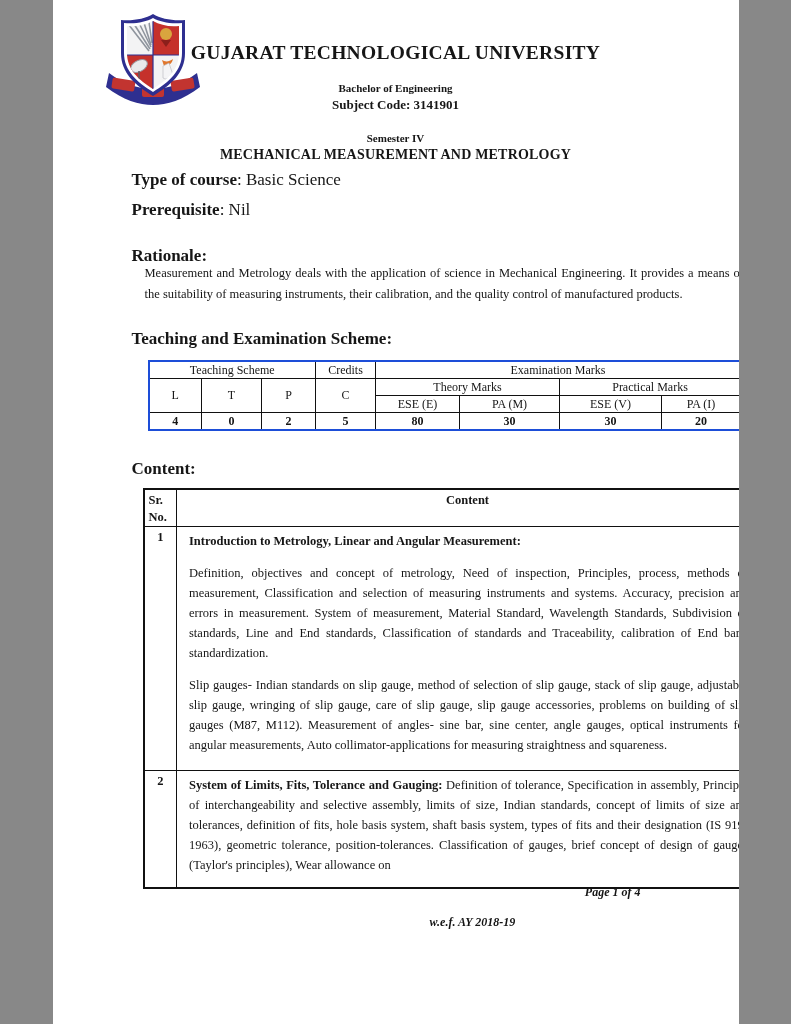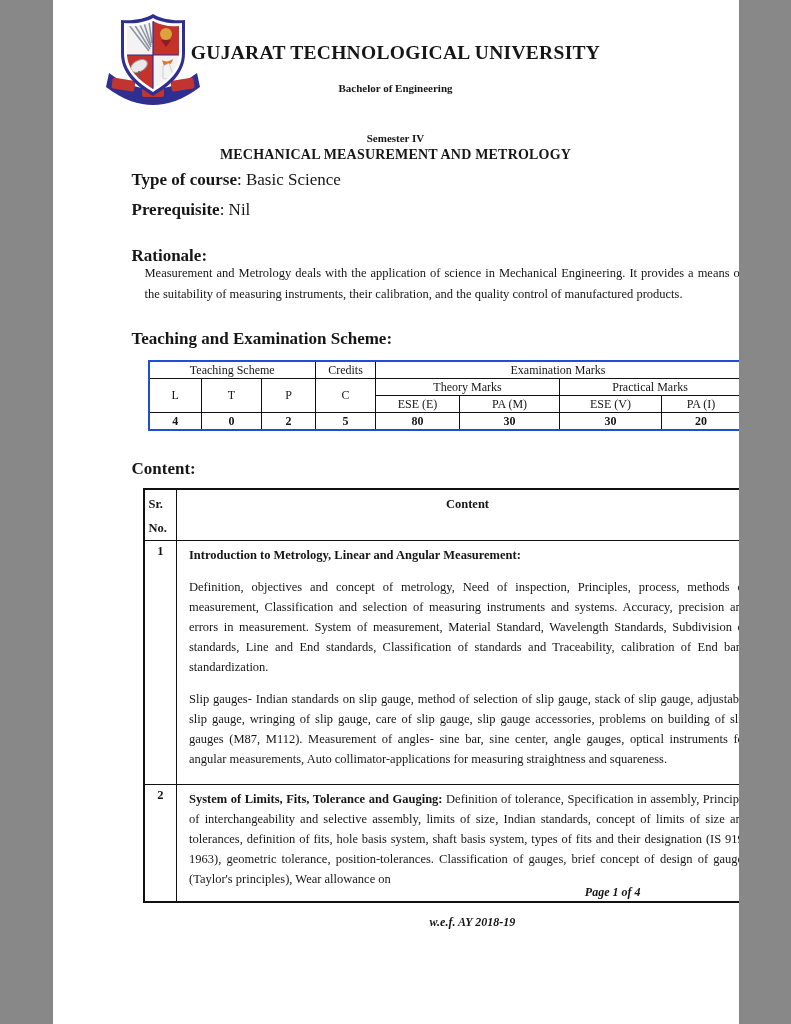"Subject Code: 3141901" div.abs { html: none -> <div>Subject Code: 3141901</div> }
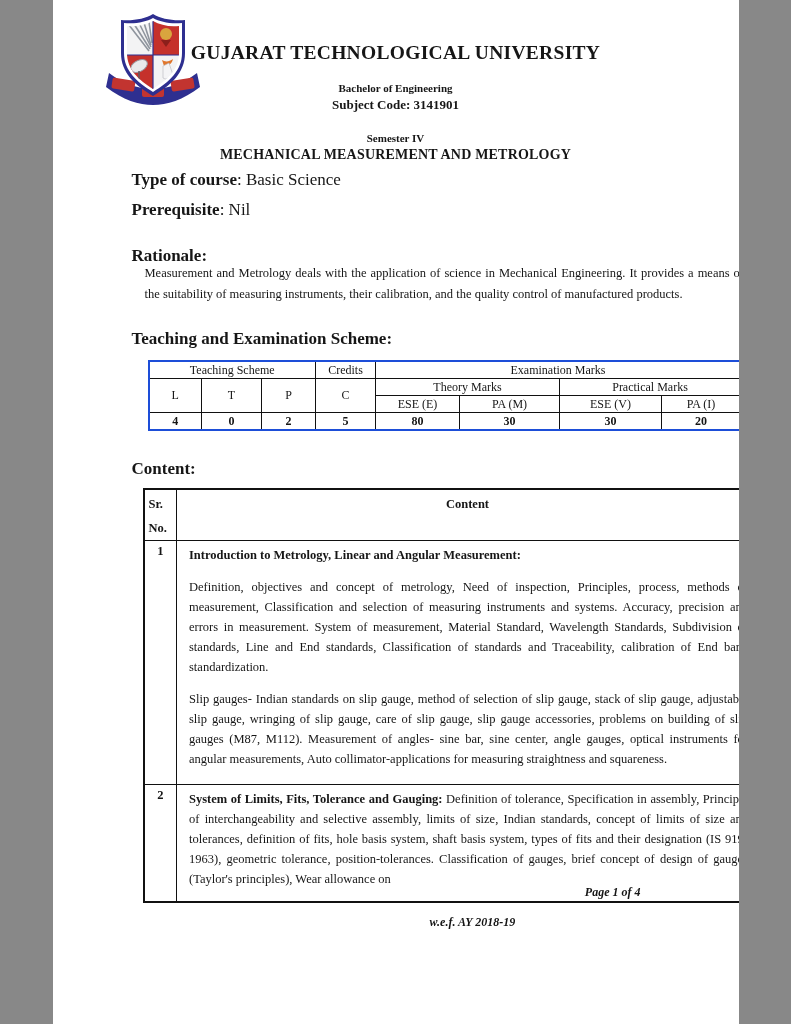"Sr." .content-tbl td.hdr { line-height: 24px -> 17px }
